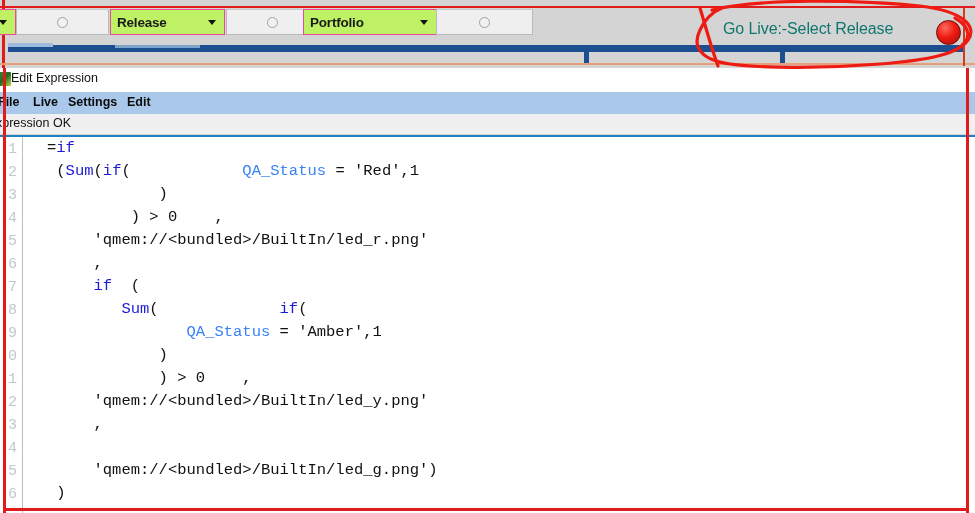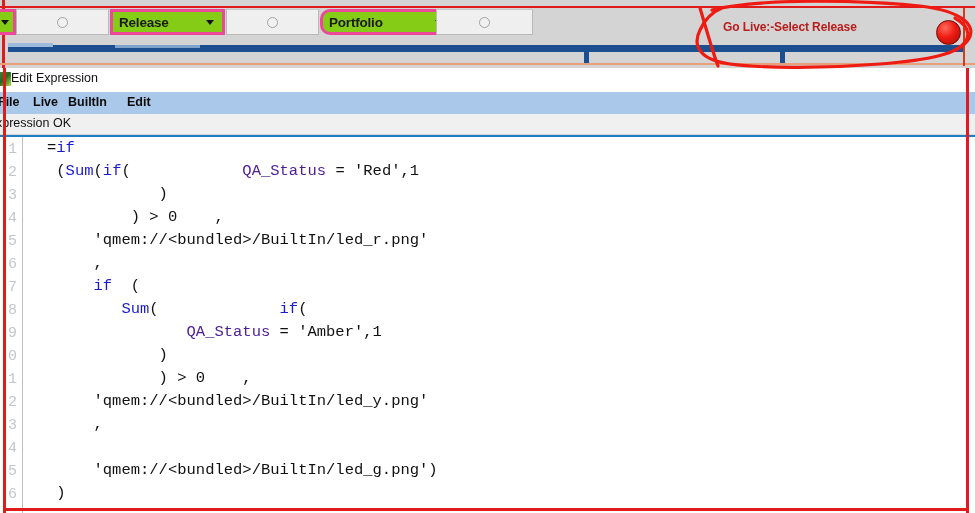"Release" .tb-cell.white { background: #84cc16 -> #bef264; border: 3px solid #ec4899 -> 1px solid #ec4899 }
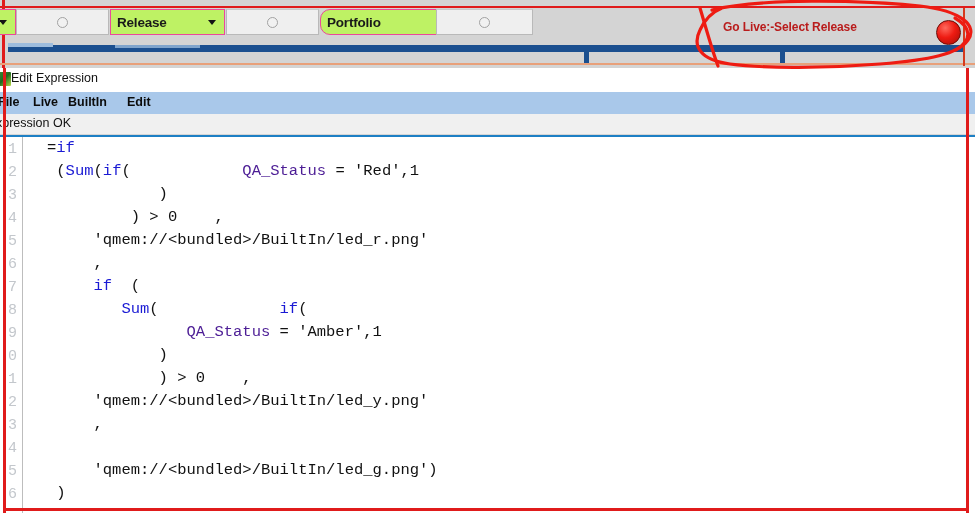"Portfolio" div.tb-cell { border-radius: 10px -> none; left: 320px -> 303px }
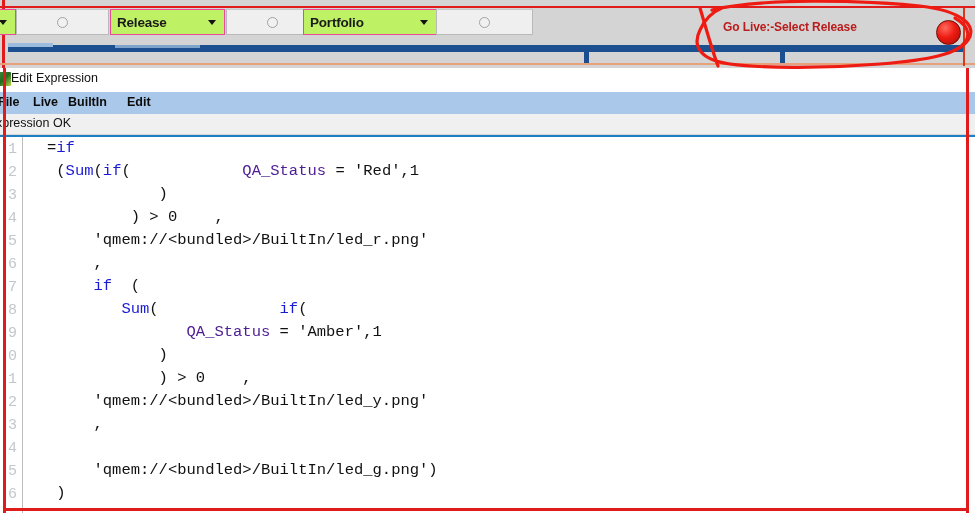"Go Live:-Select Release" .golive-text { color: #b91c1c -> #0f766e; font-size: 12px -> 16px; font-weight: bold -> normal }
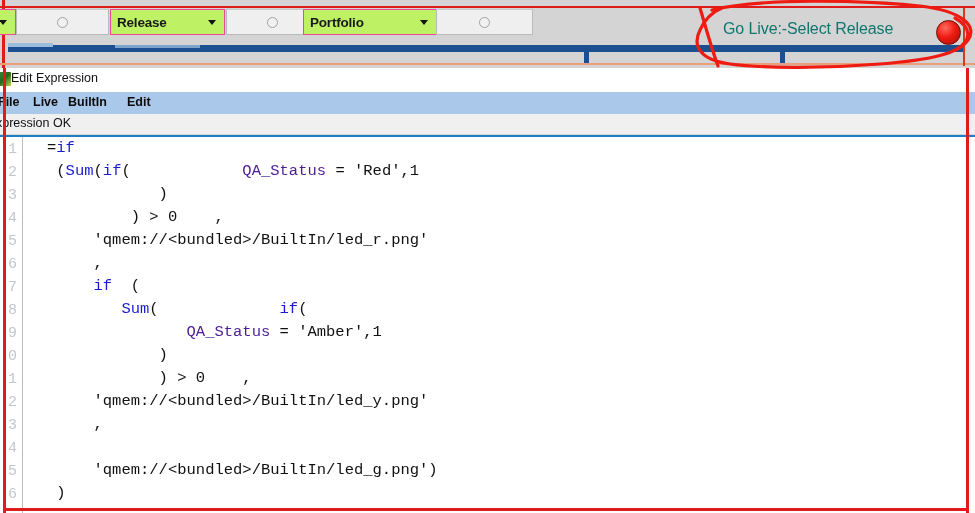"BuiltIn" span.menu-item { text: BuiltIn -> Settings }
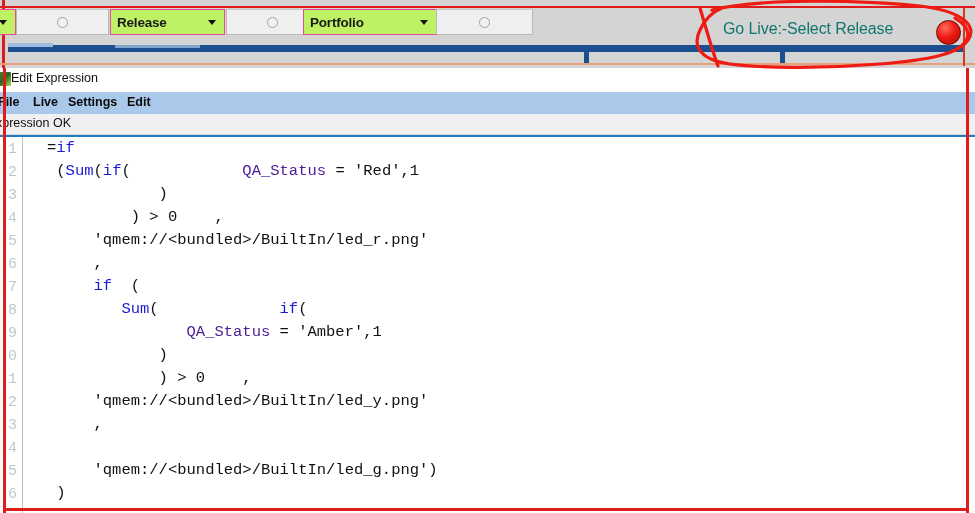"QA_Status" .fld { color: #4c1d95 -> #3b82f6 }
